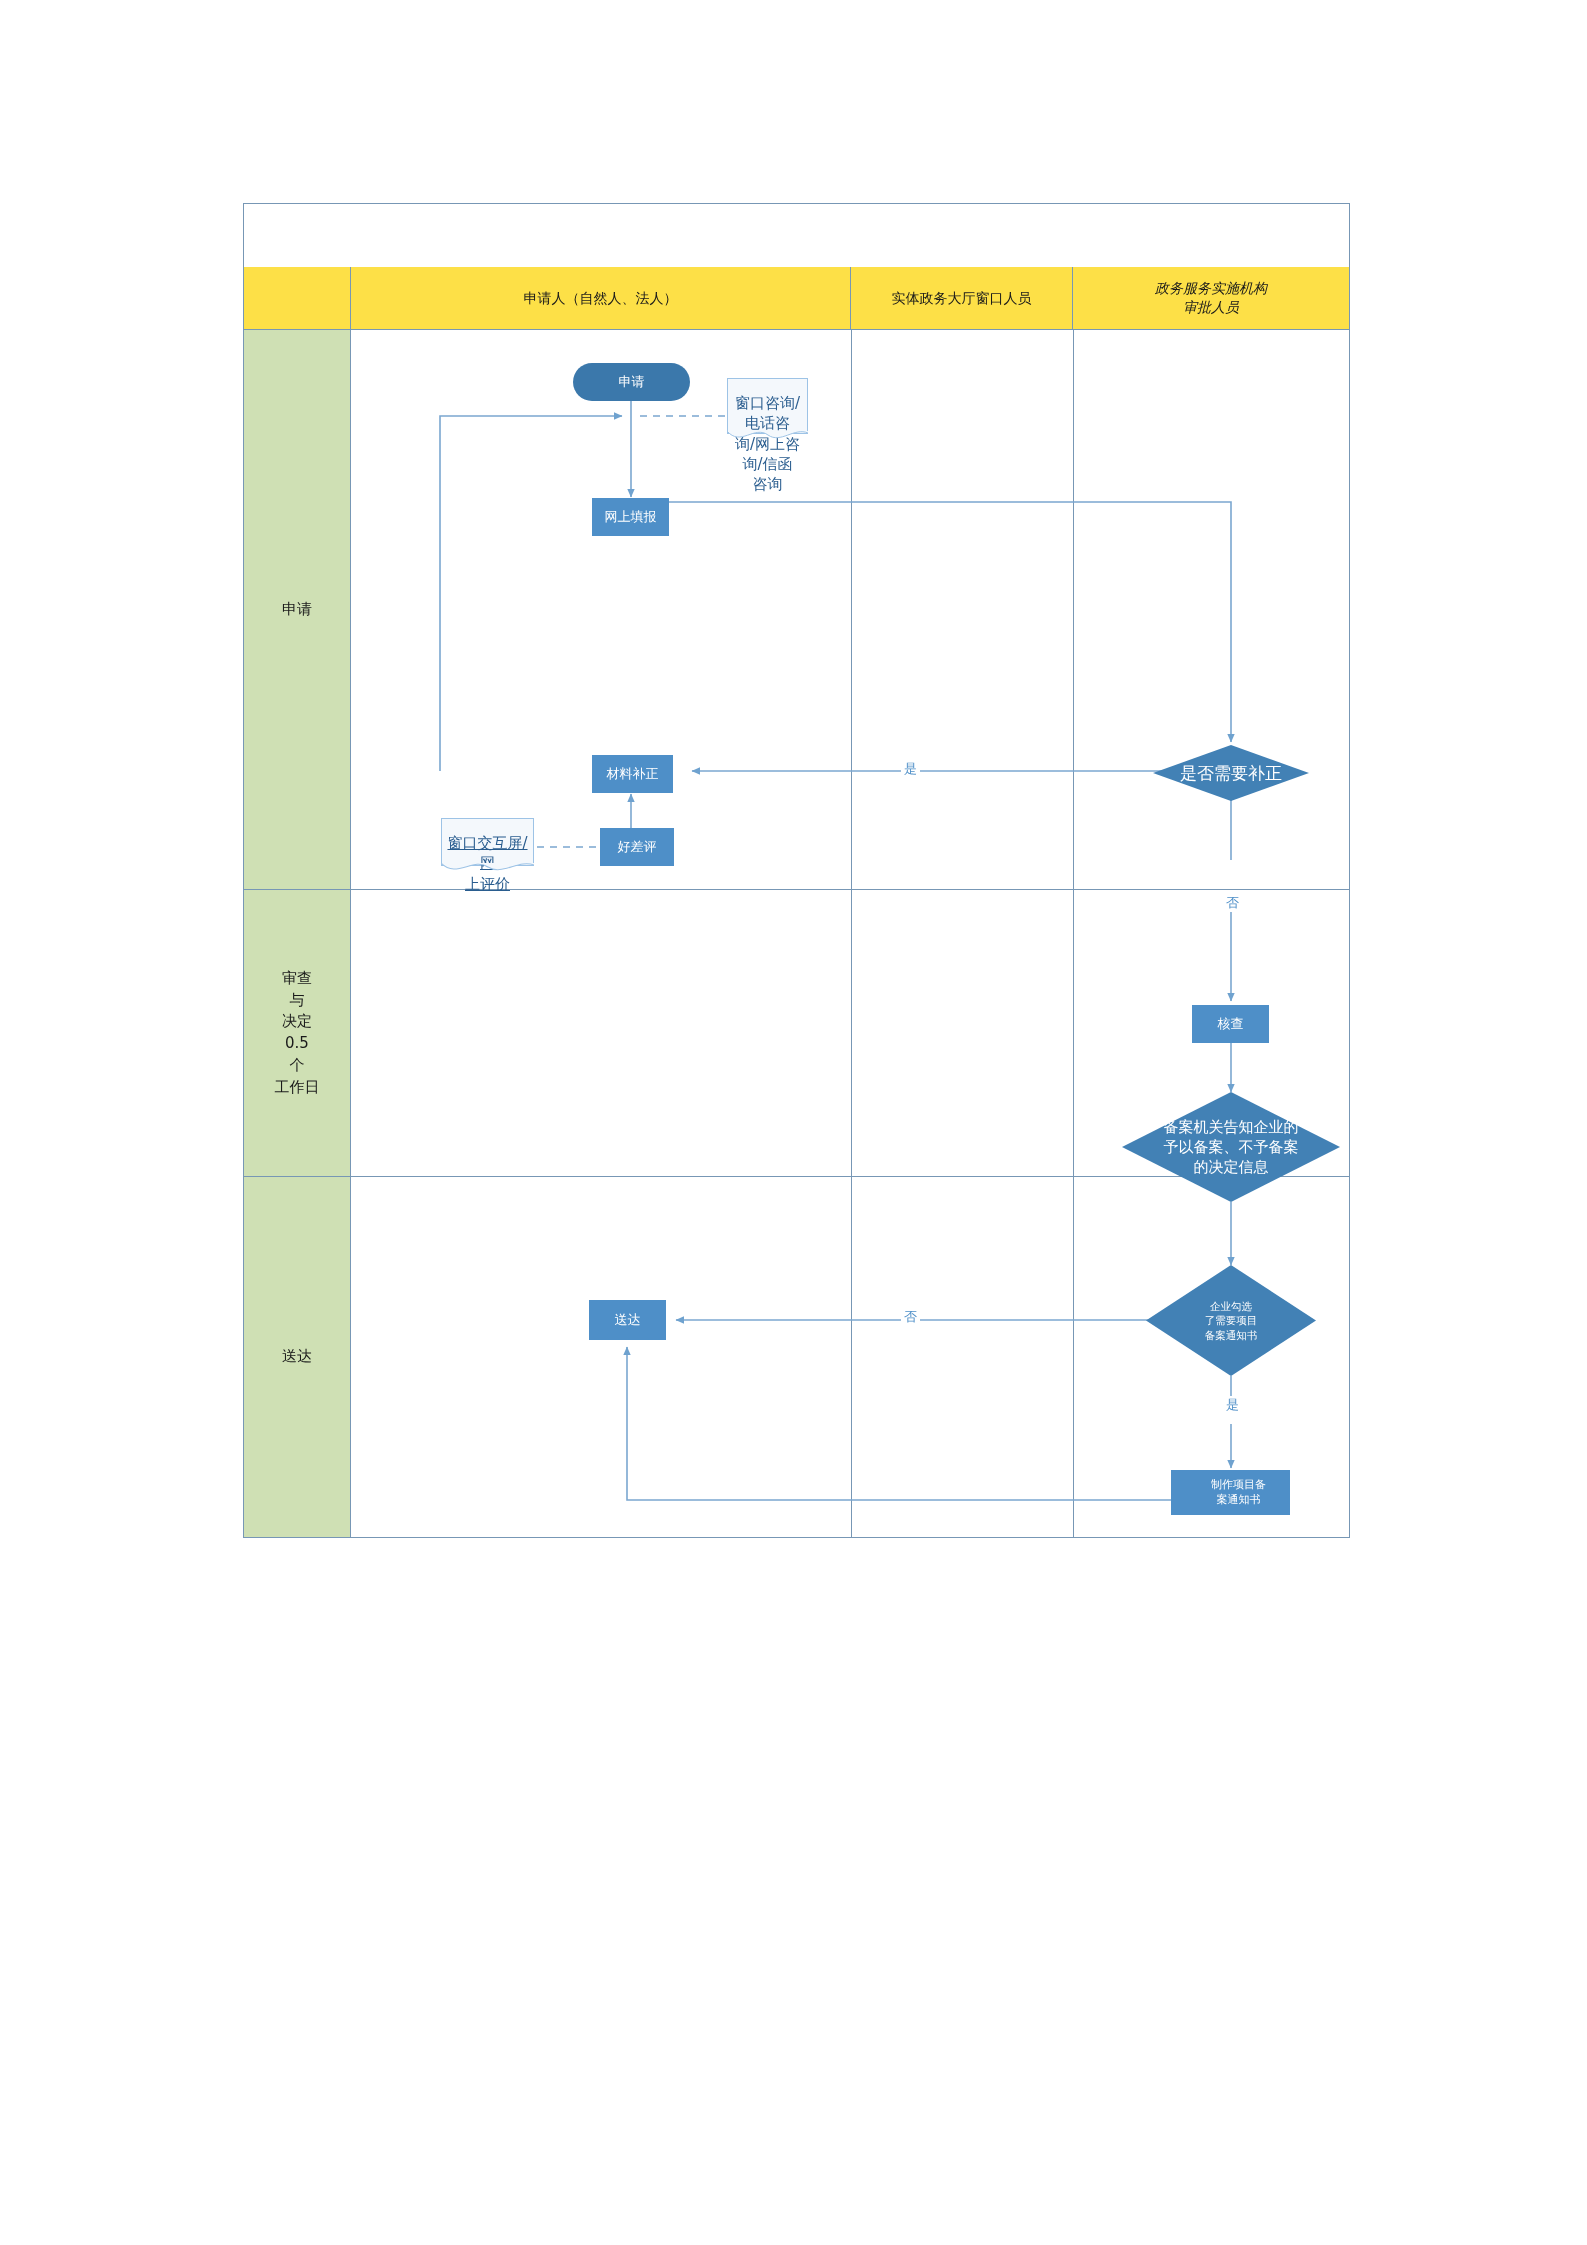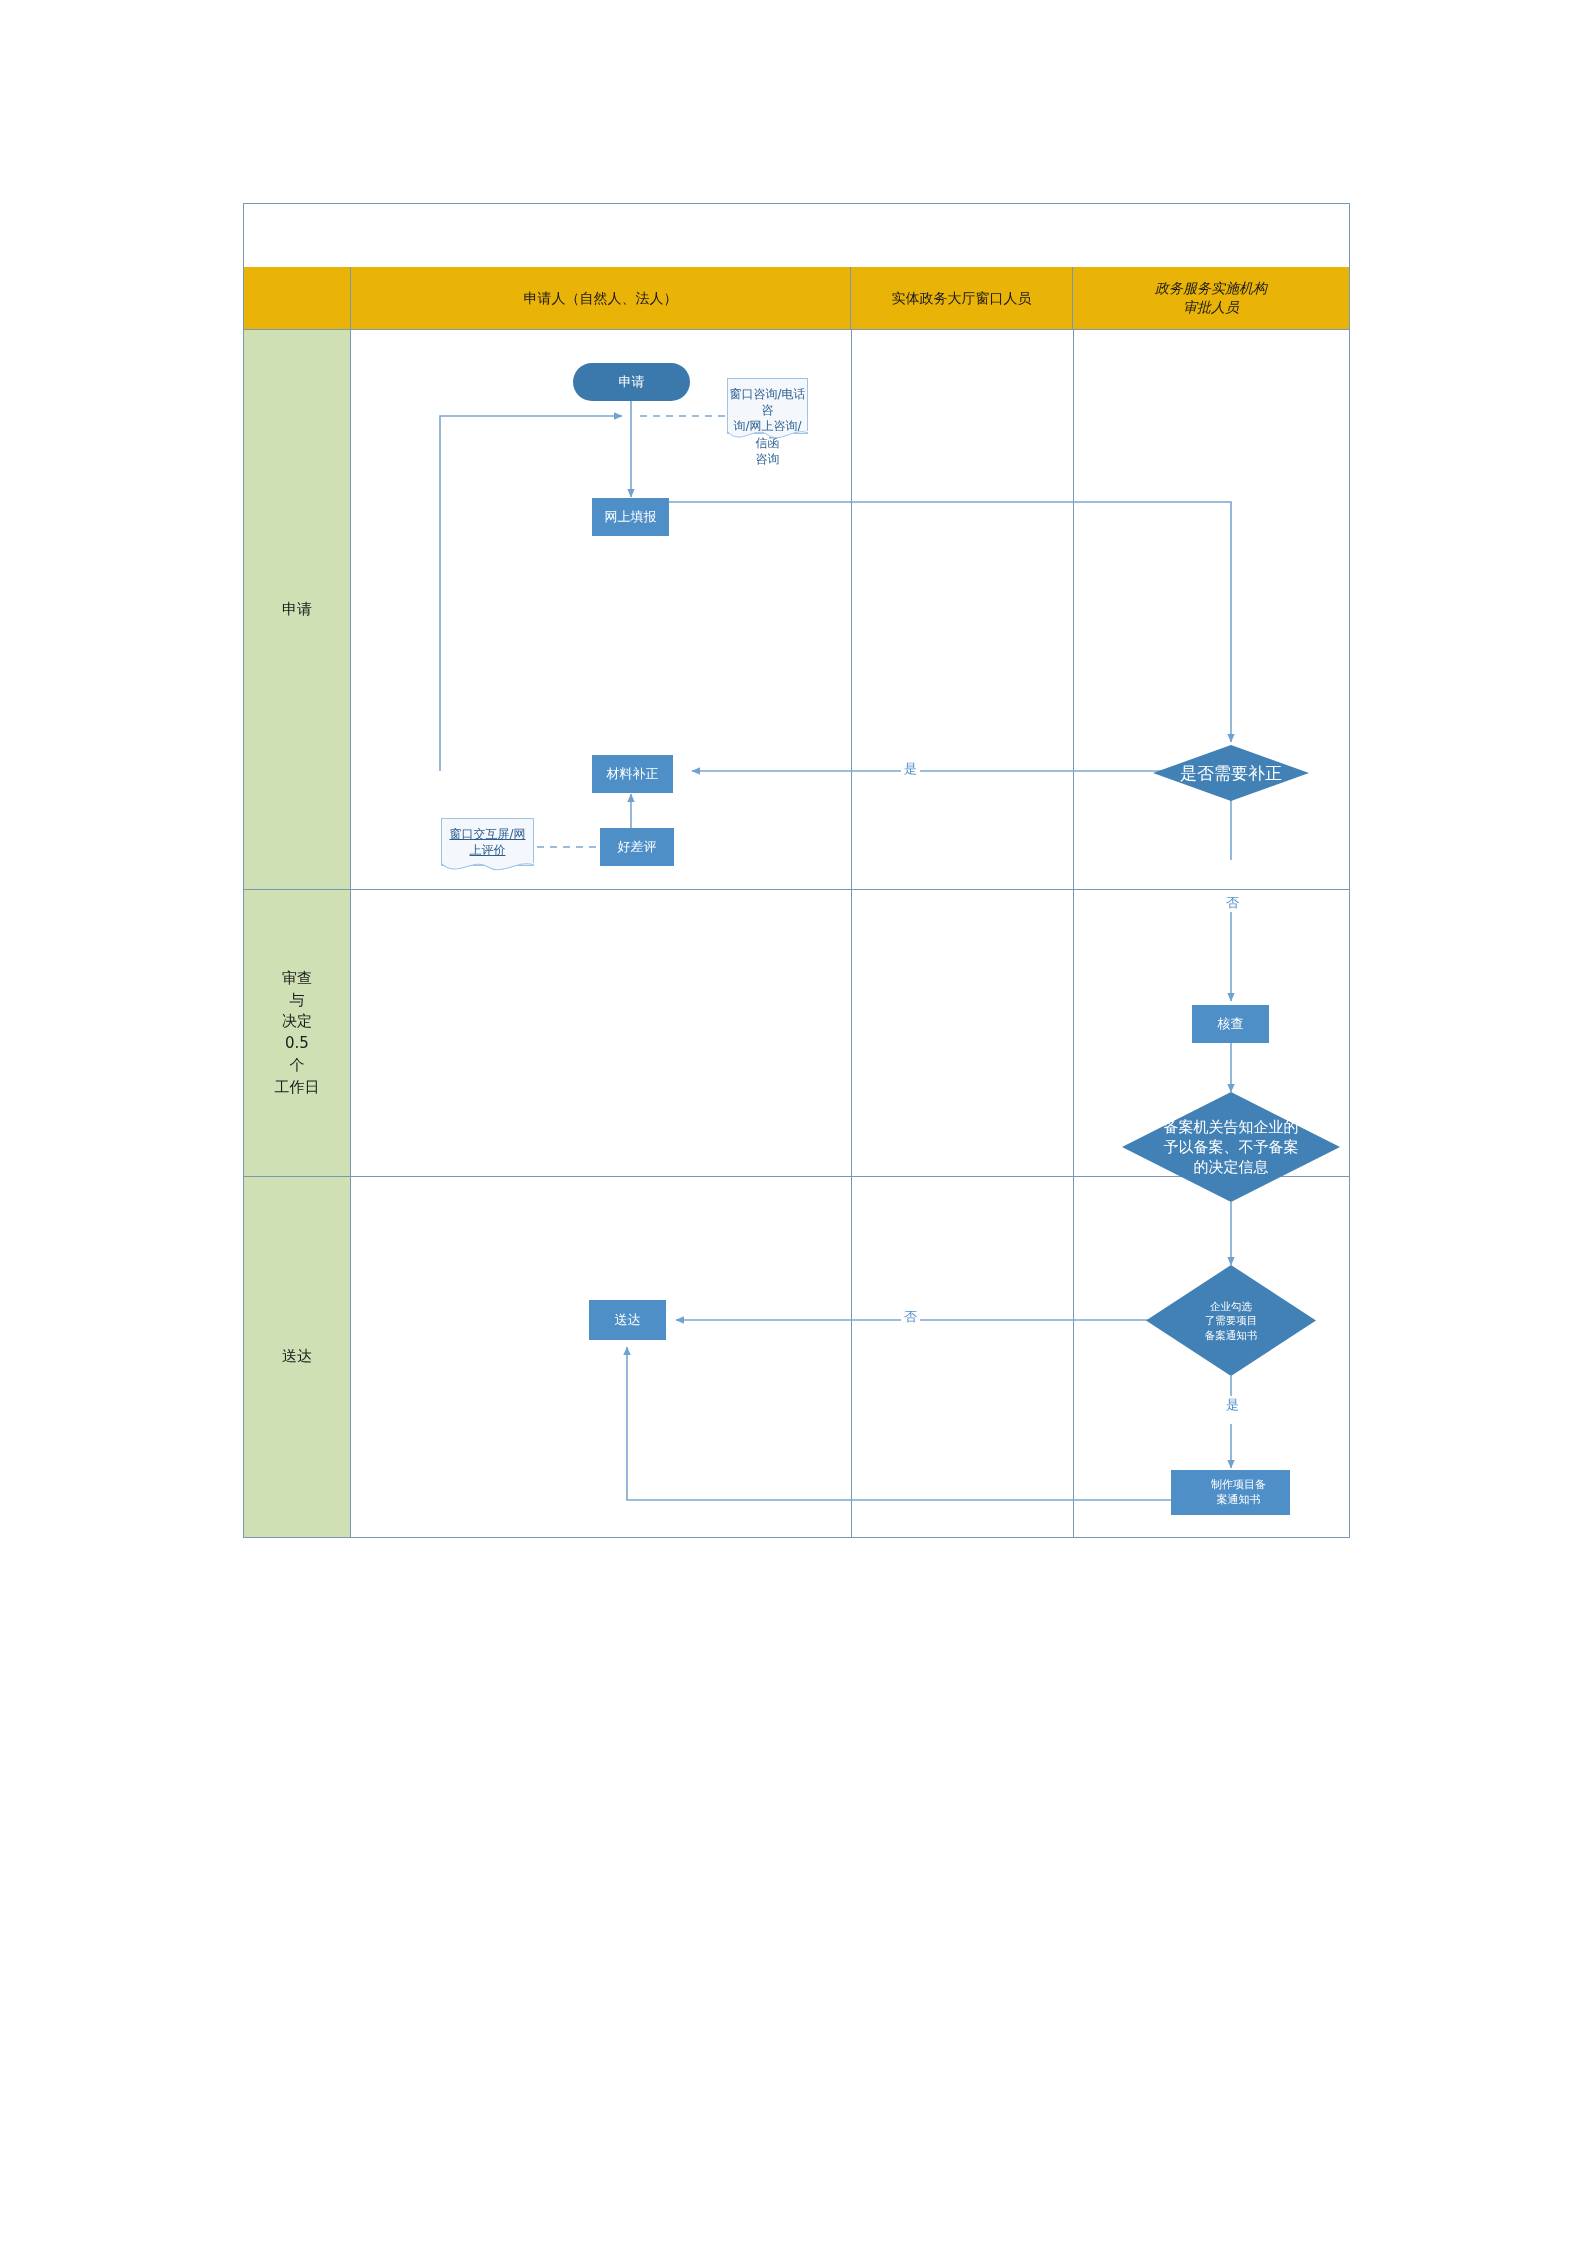"申请人（自然人、法人）" .lane-header { background: #eab308 -> #fde047 }
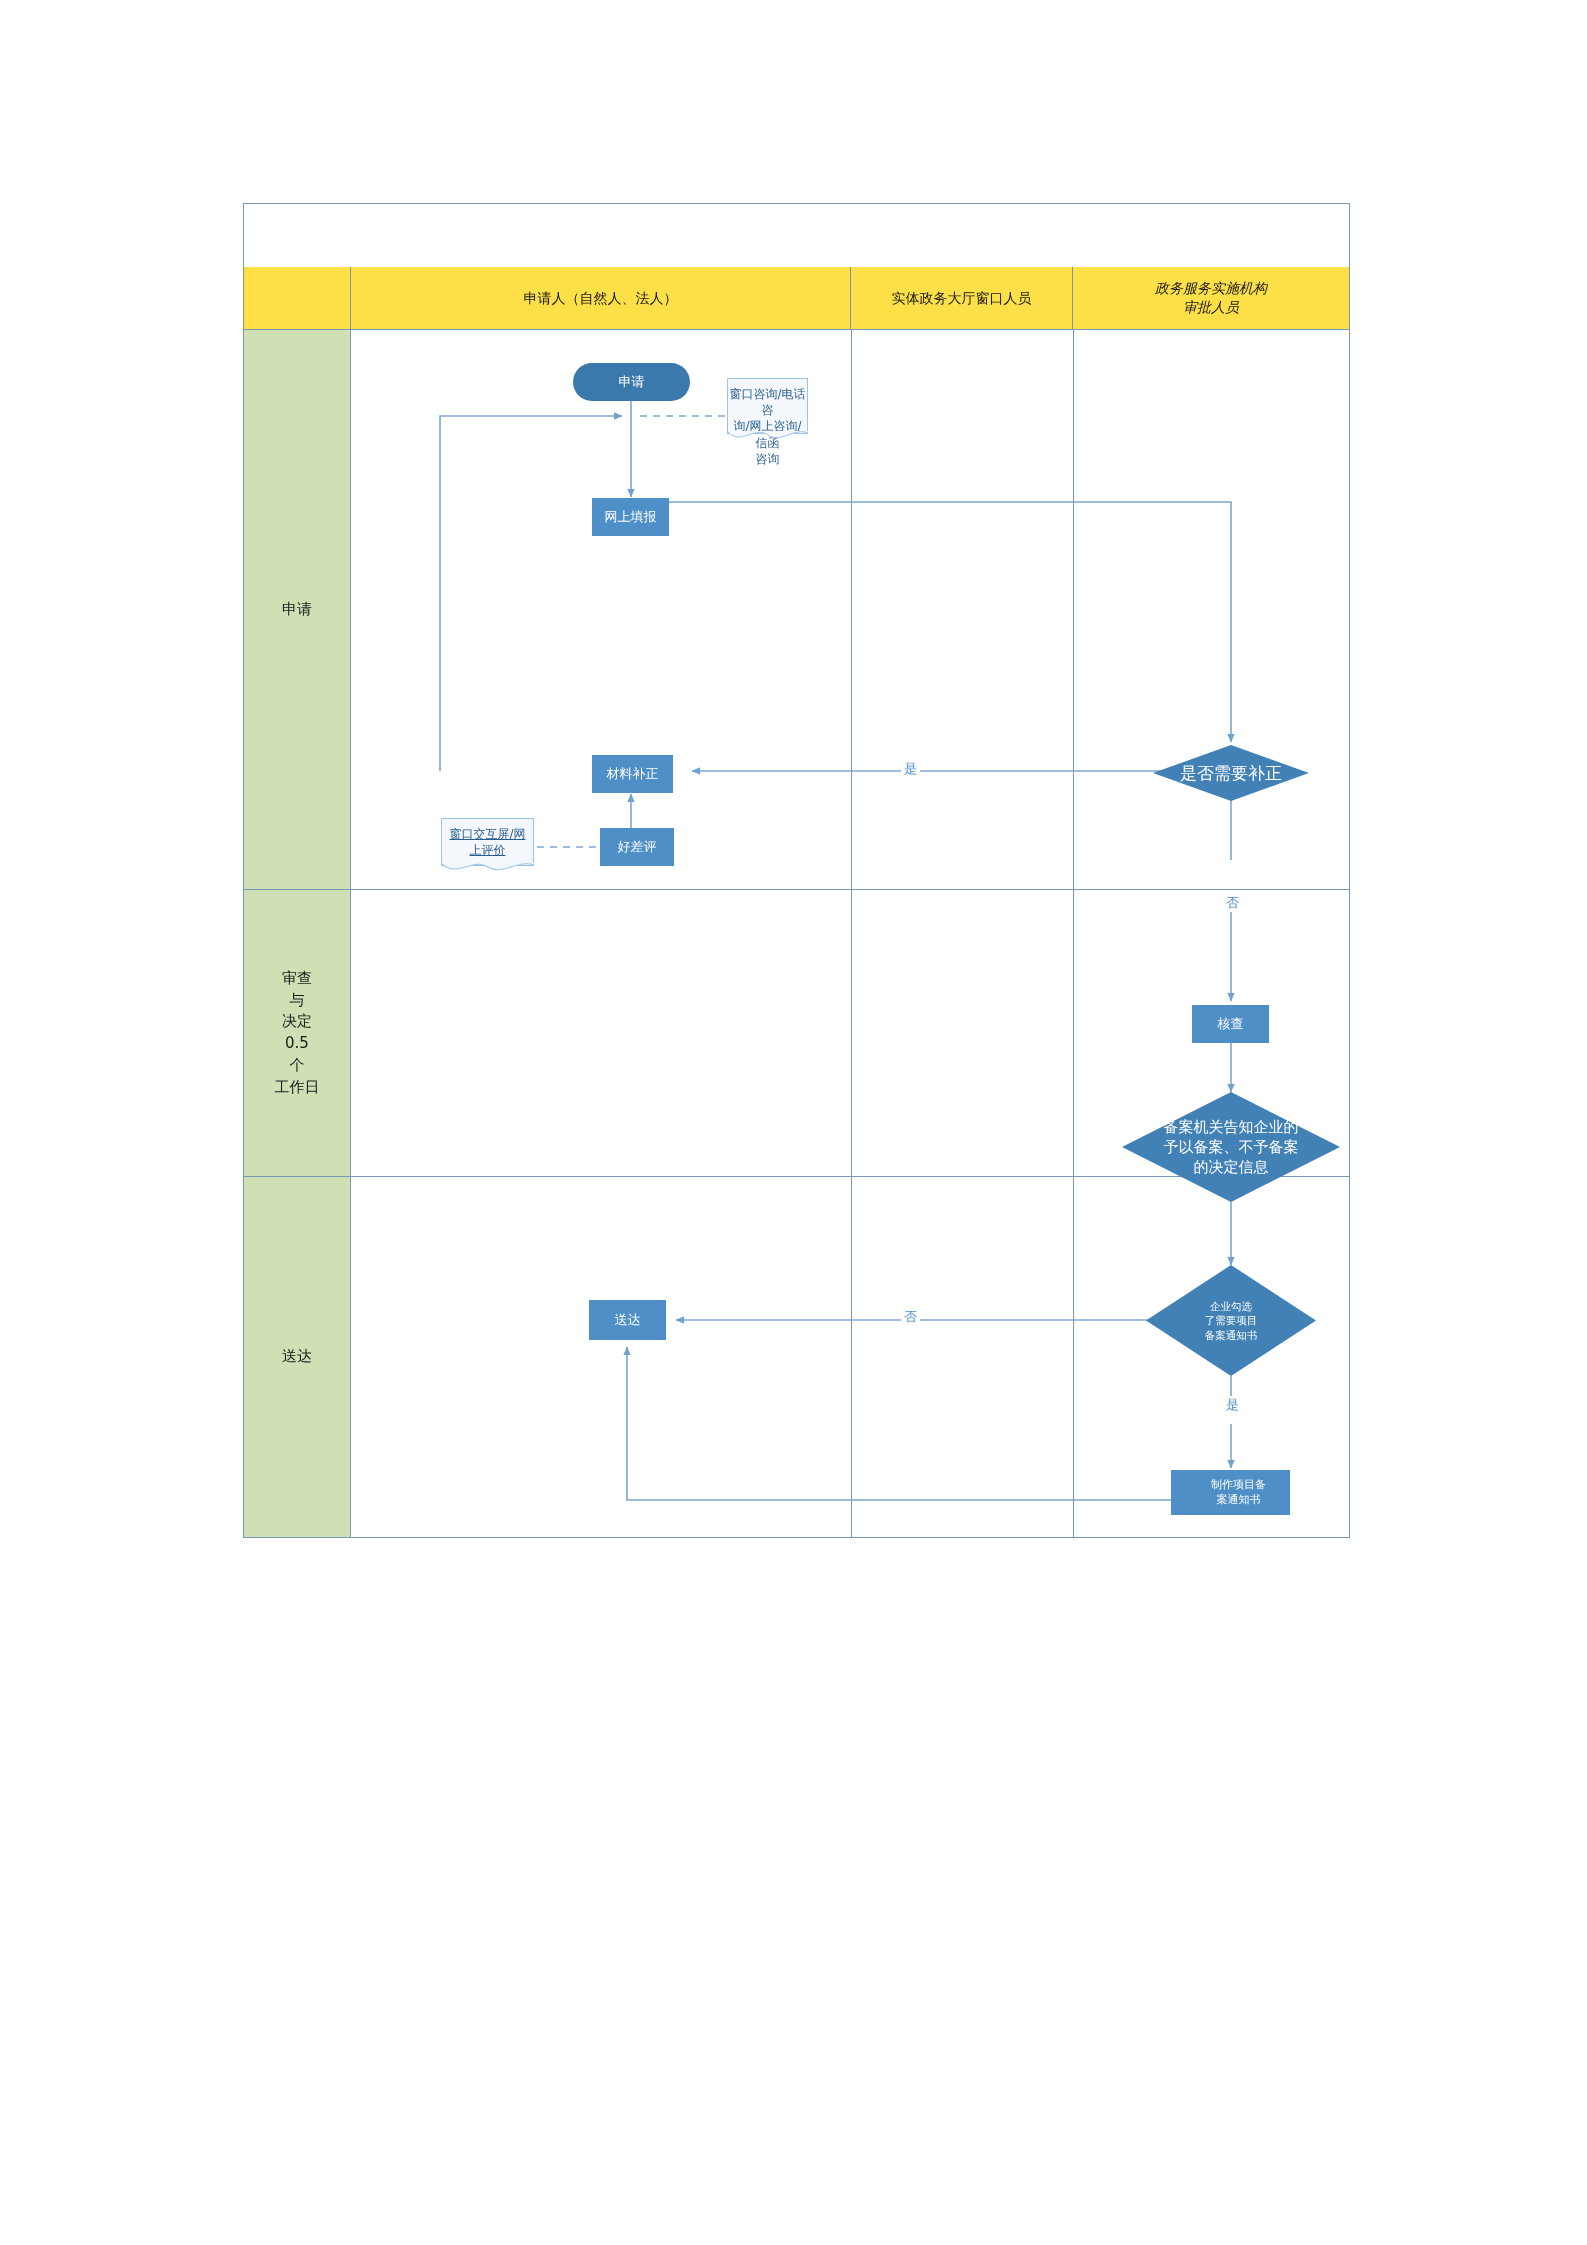"窗口咨询/电话咨" .note { font-size: 12px -> 15px; padding-top: 7px -> 14px }
